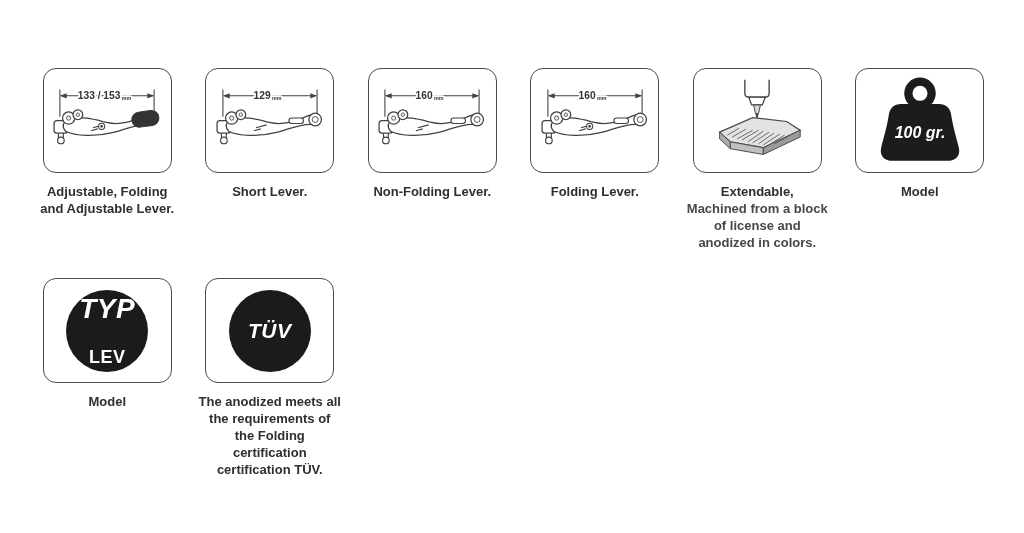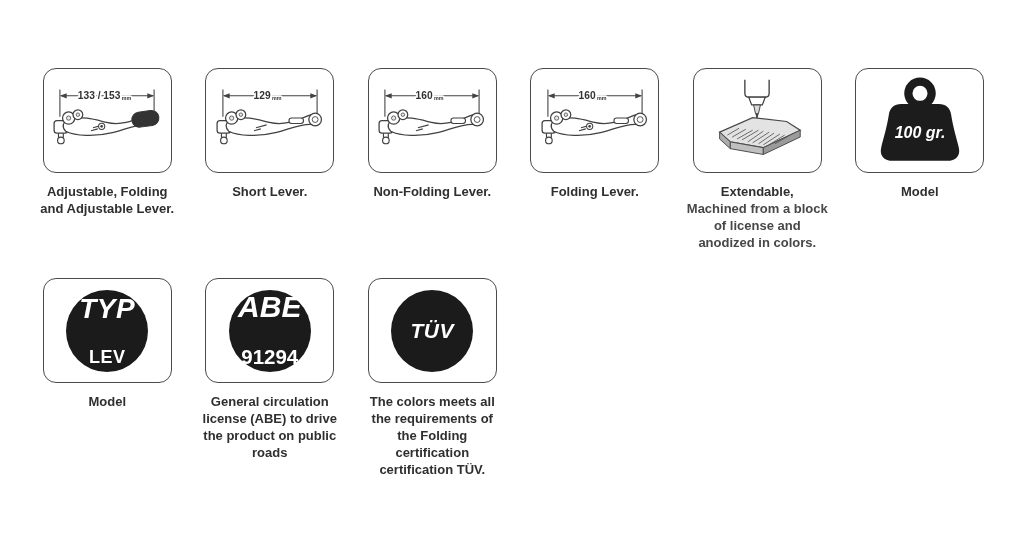"ABE" div.cell { html: <div> <div> <div> <div>ABE</div> <div>91294</div> </div> </div> <div> <div>General circulation</div> <div>license (ABE) to drive</div> <div>the product on public</div> <div>roads</div> </div> </div> -> none }
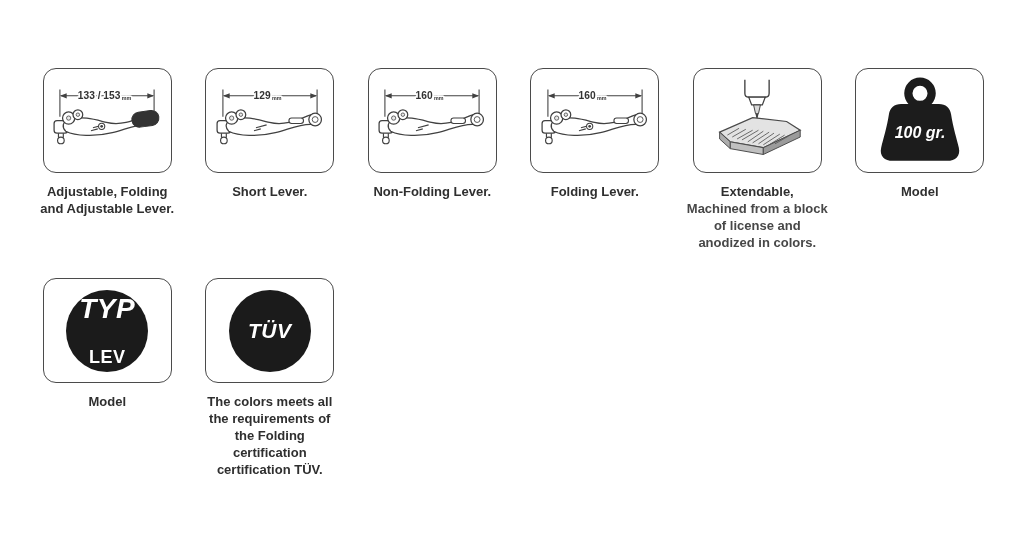"The colors meets all" div { text: colors -> anodized }
